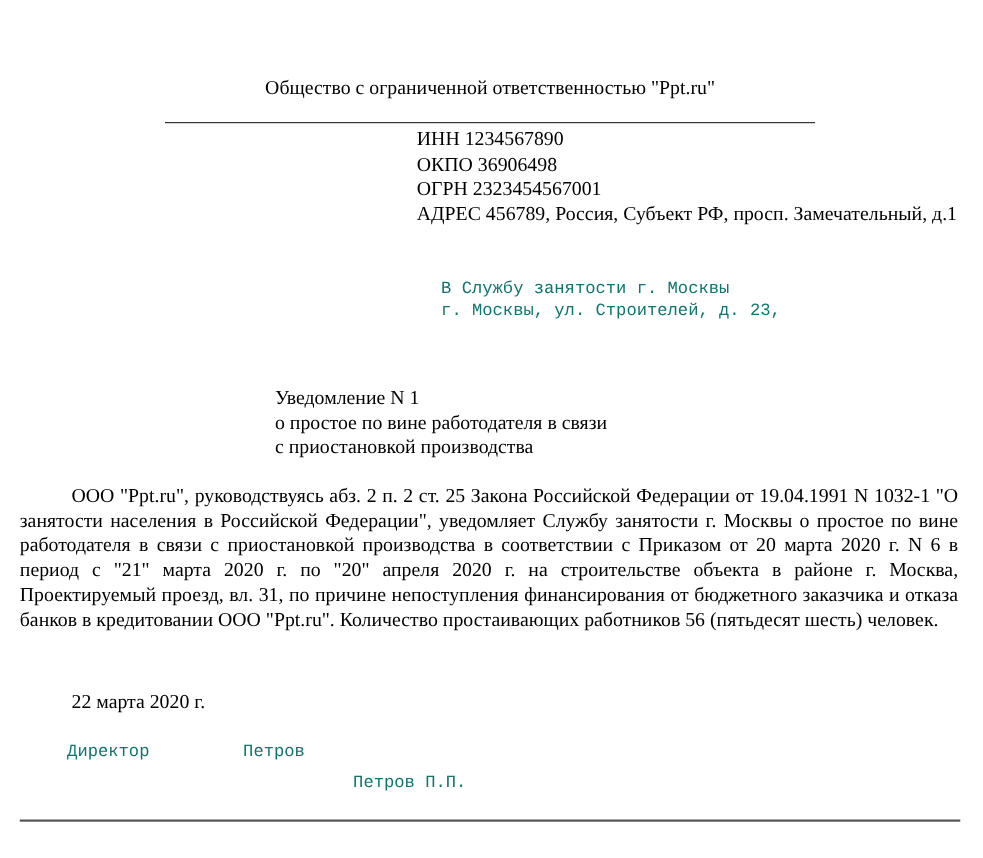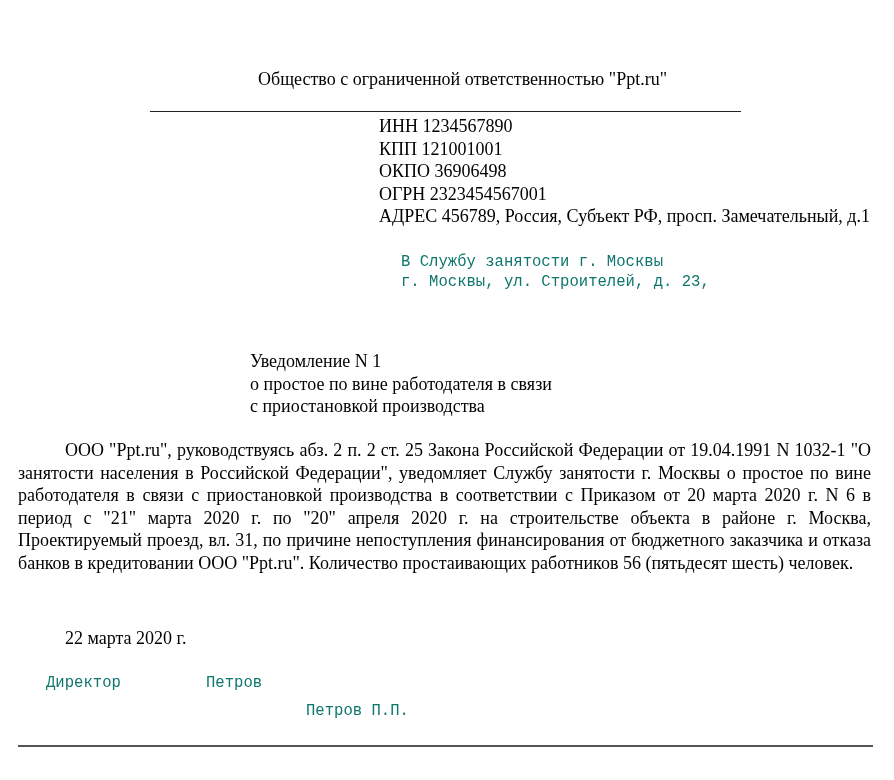"Общество с ограниченной ответственностью" #org-name { left: 167px -> 150px }
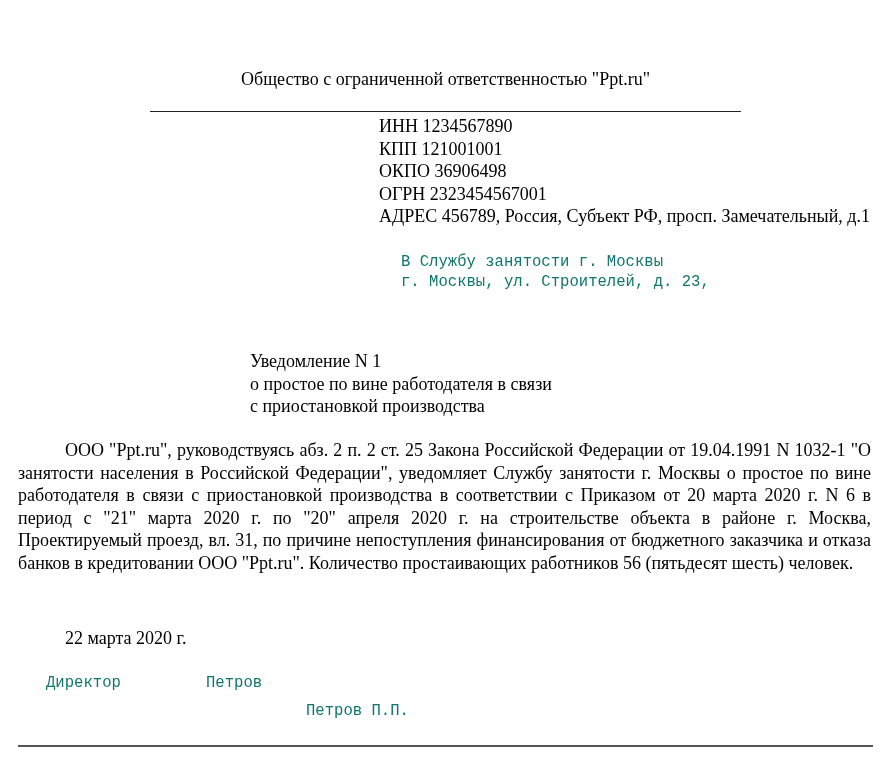"КПП 121001001" div { html: <div>КПП 121001001</div> -> none }
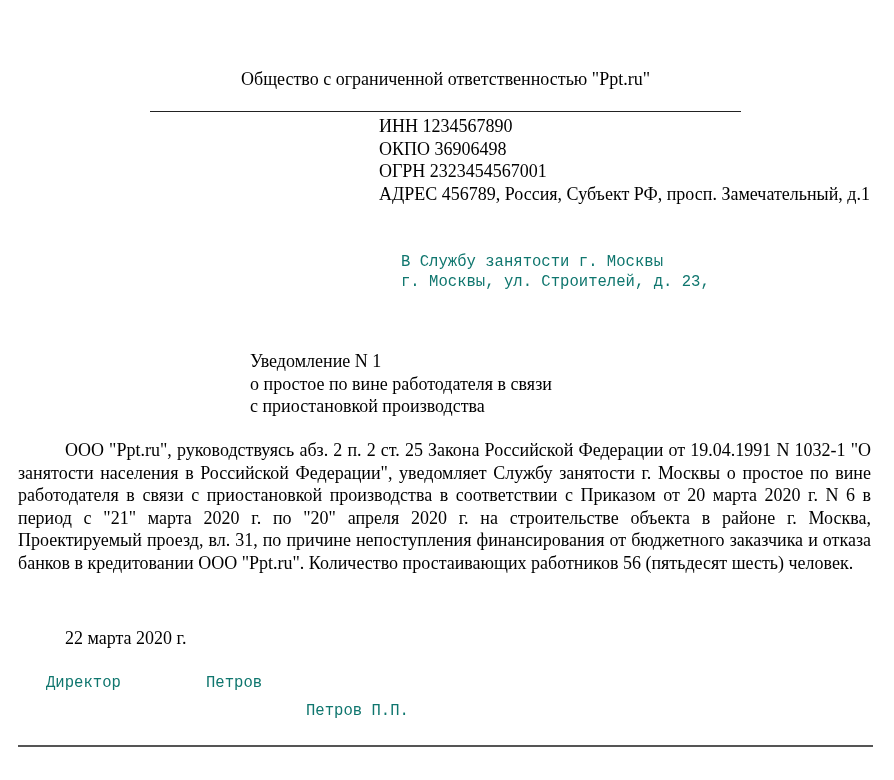"Директор" #signature-row { left: 46px -> 61px }
